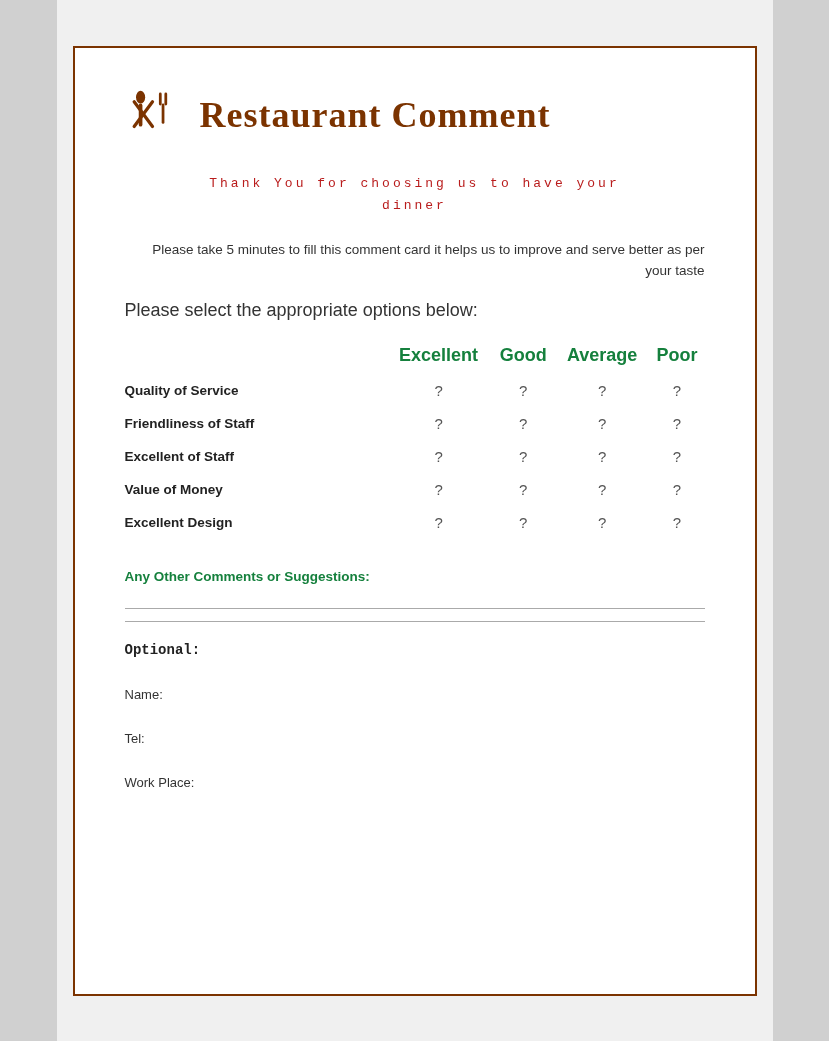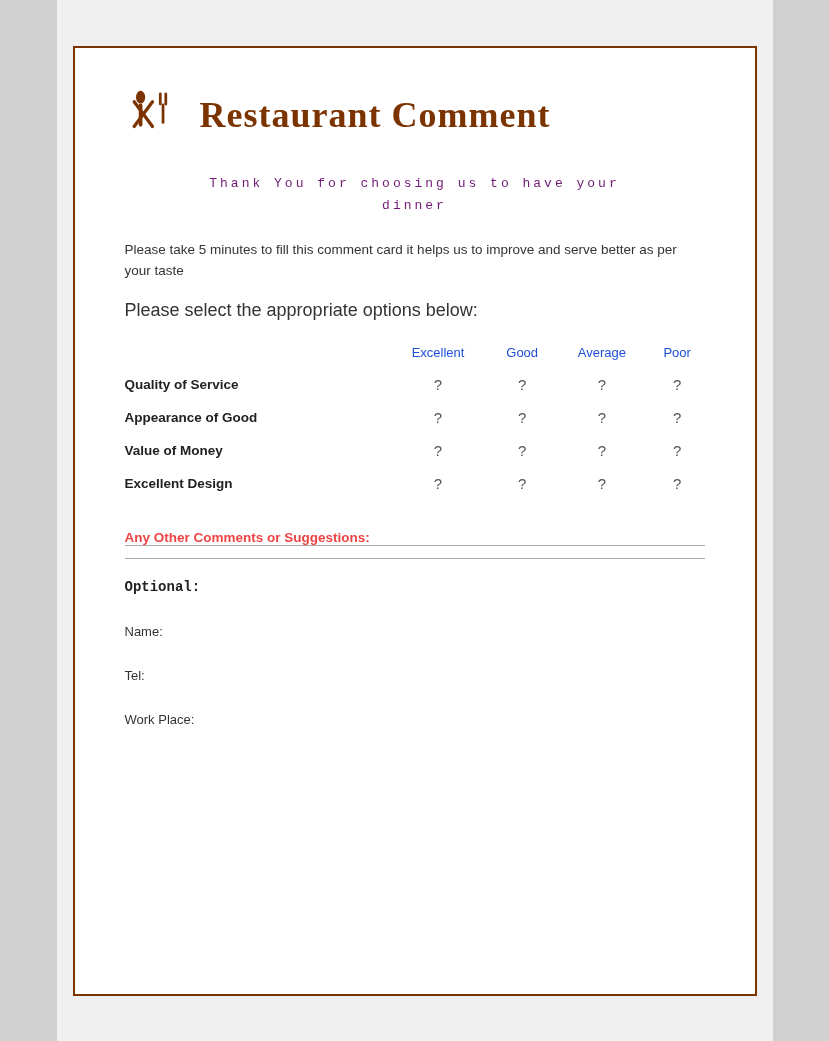"Thank You for choosing us" .subtitle { color: #701a75 -> #b91c1c }
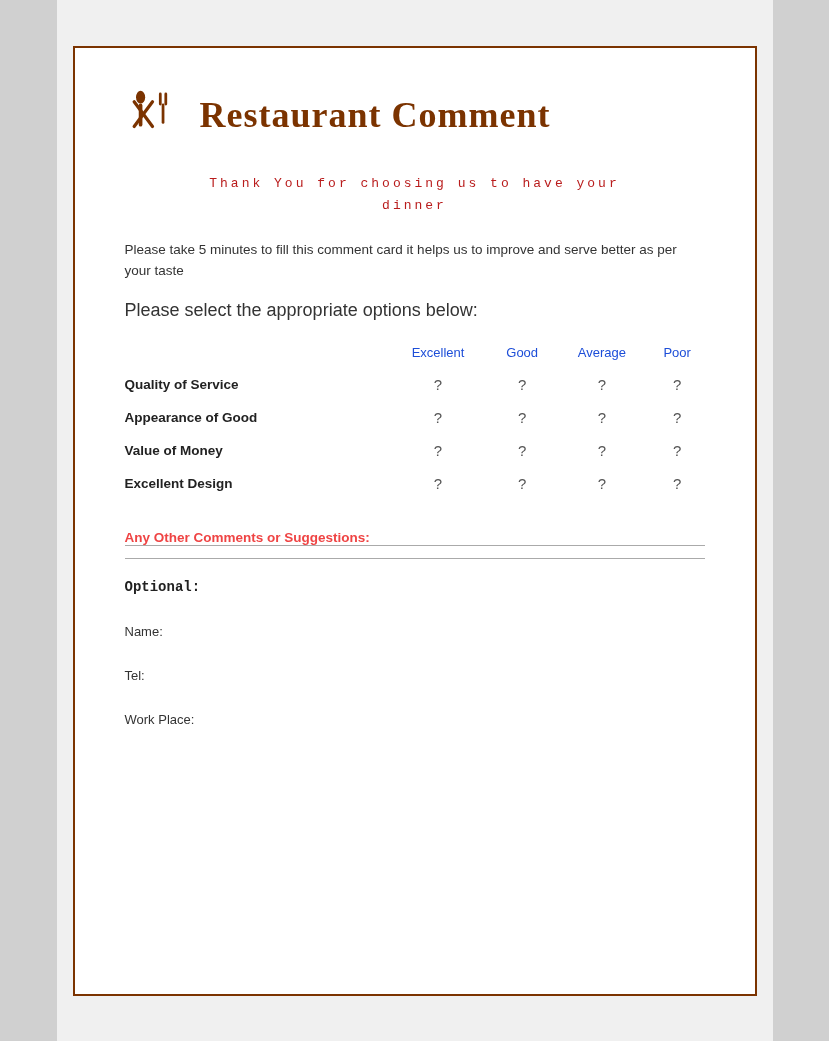"Please take 5 minutes to" .description { text-align: none -> right }
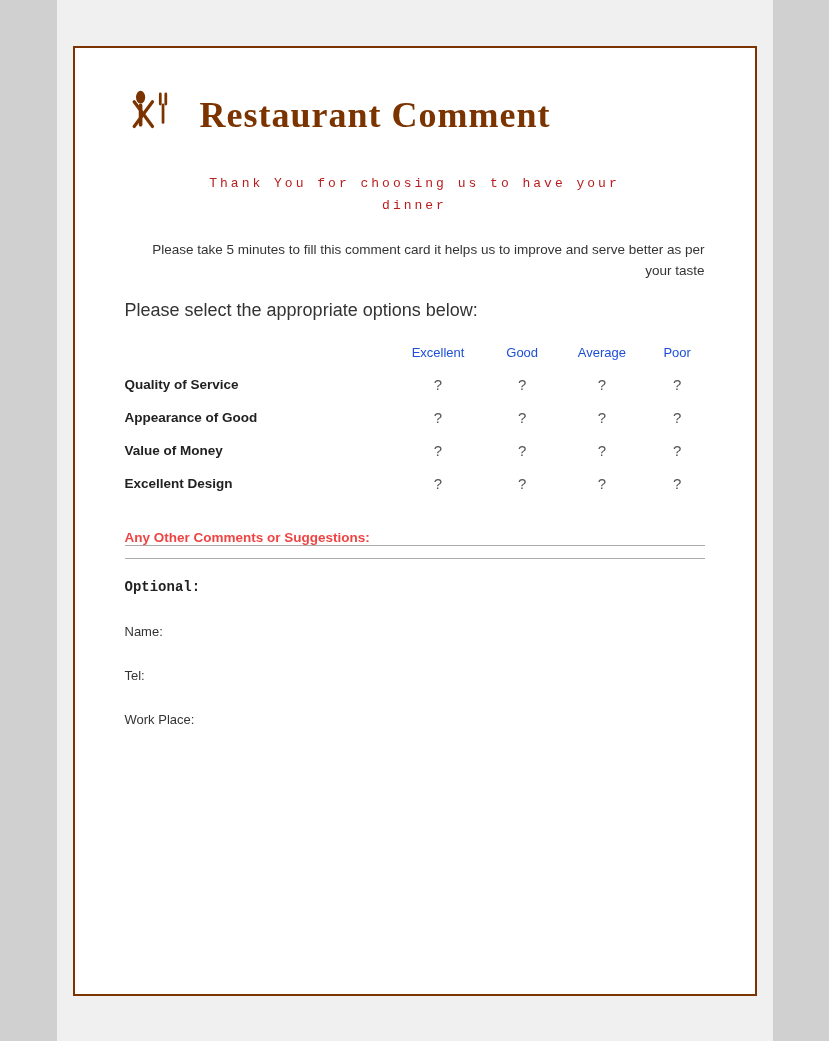"Excellent" .rating-table thead tr th { color: #1d4ed8 -> #15803d; font-size: 13px -> 18px; font-weight: normal -> bold }
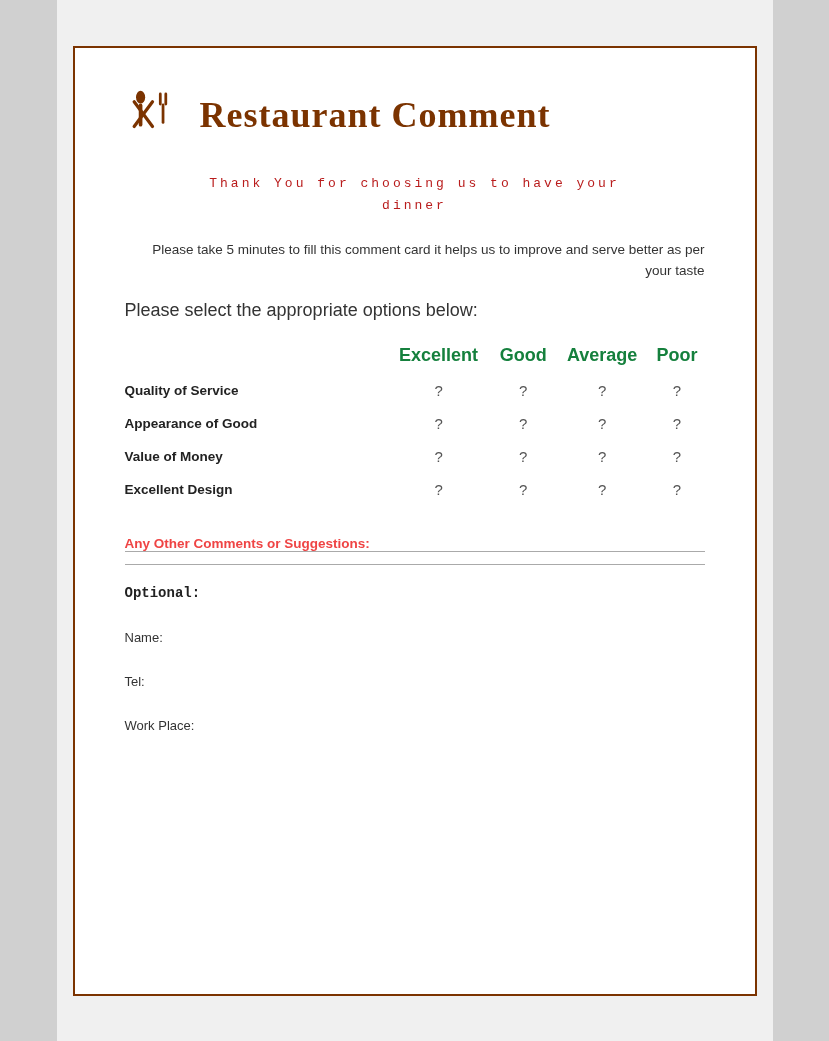"Friendliness of Staff" tr { html: none -> <tr> <td>Friendliness of Staff</td> <td>?</td> <td>?</td> <td>?</td> <td>?</td> </tr> }
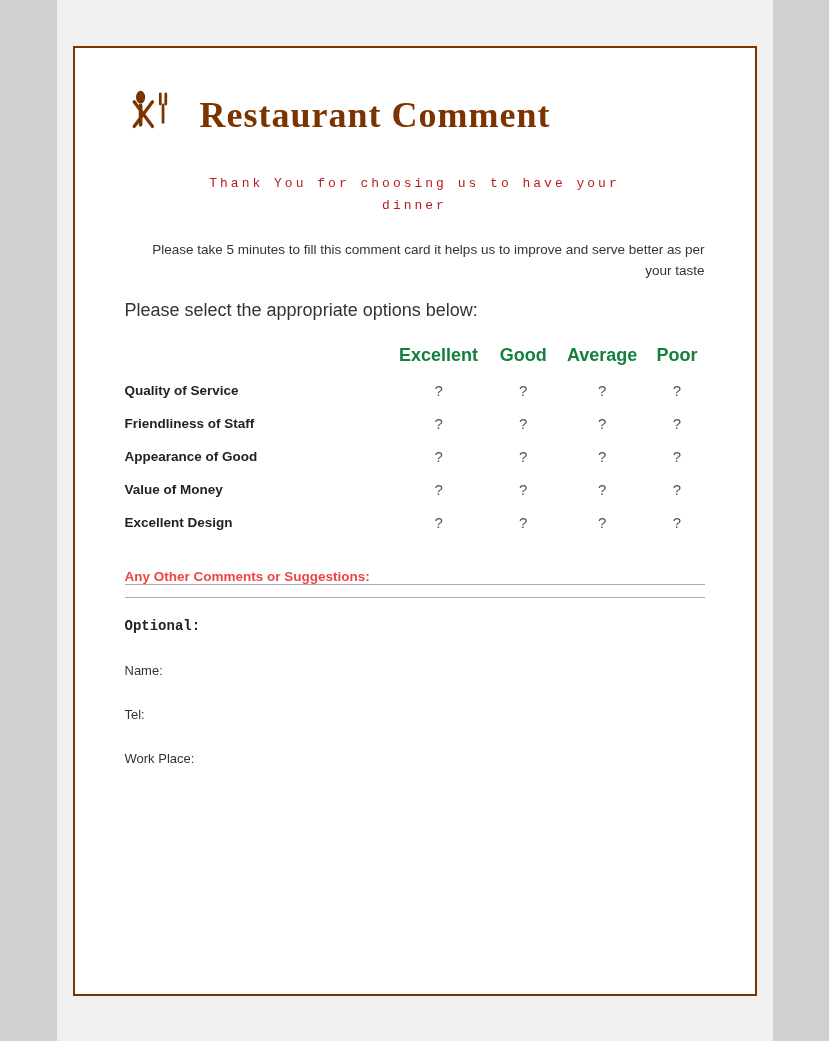"Appearance of Good" td.label-col { text: Appearance of Good -> Excellent of Staff }
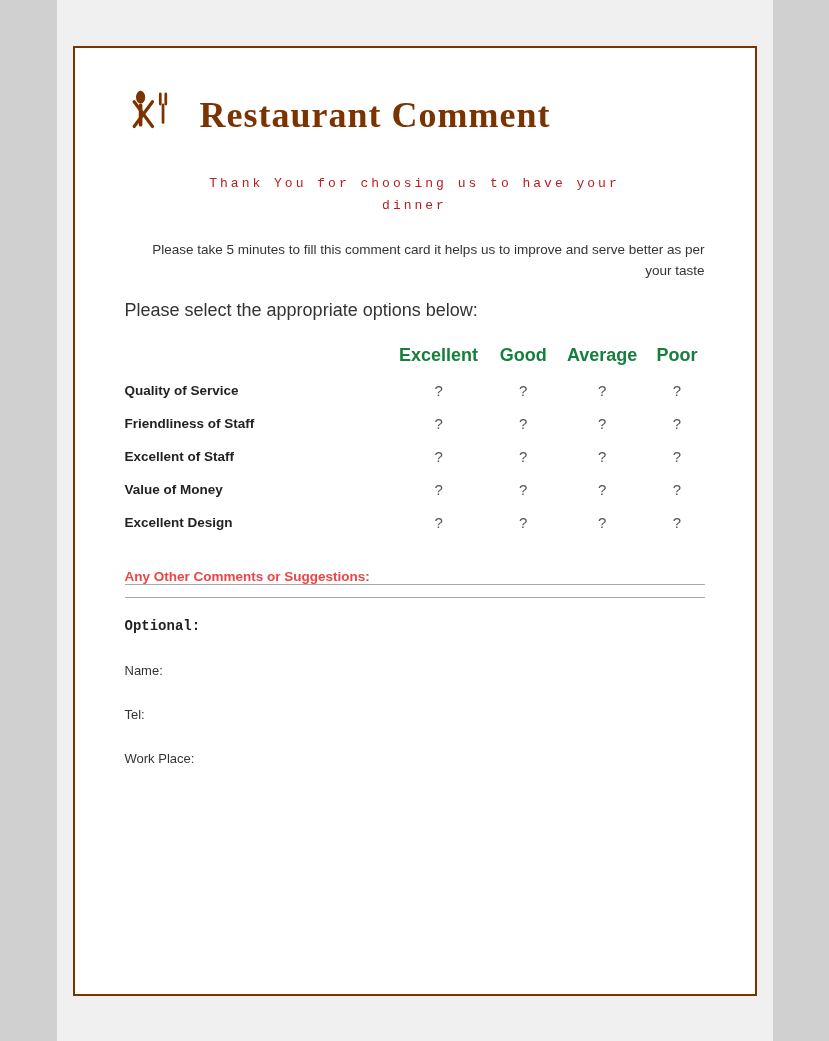"Any Other Comments or Suggestions:" .comments-label { color: #ef4444 -> #15803d; margin-bottom: none -> 24px }
